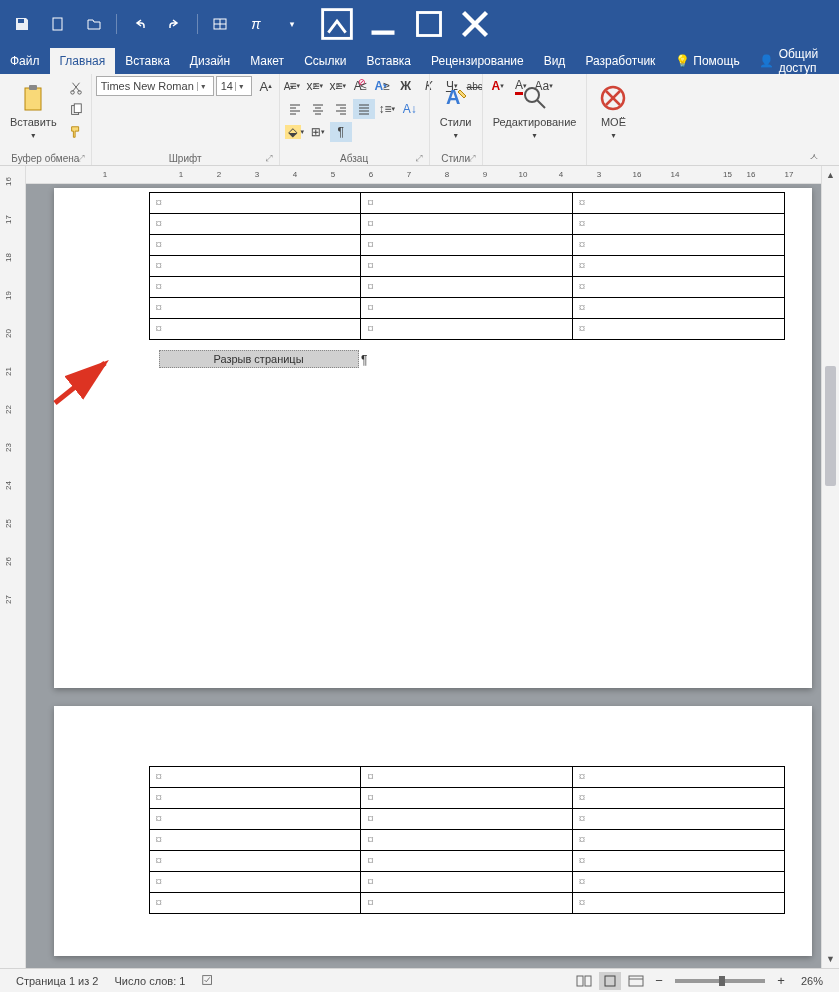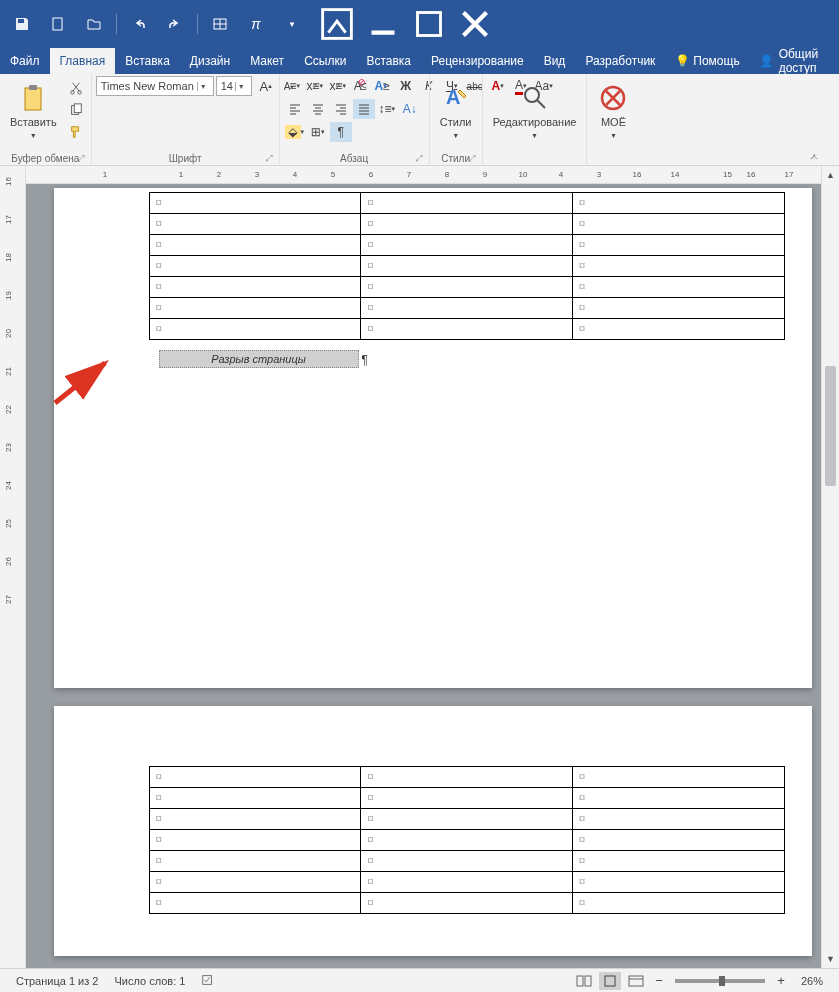"Разрыв страницы" .page-break { font-style: italic -> none }
